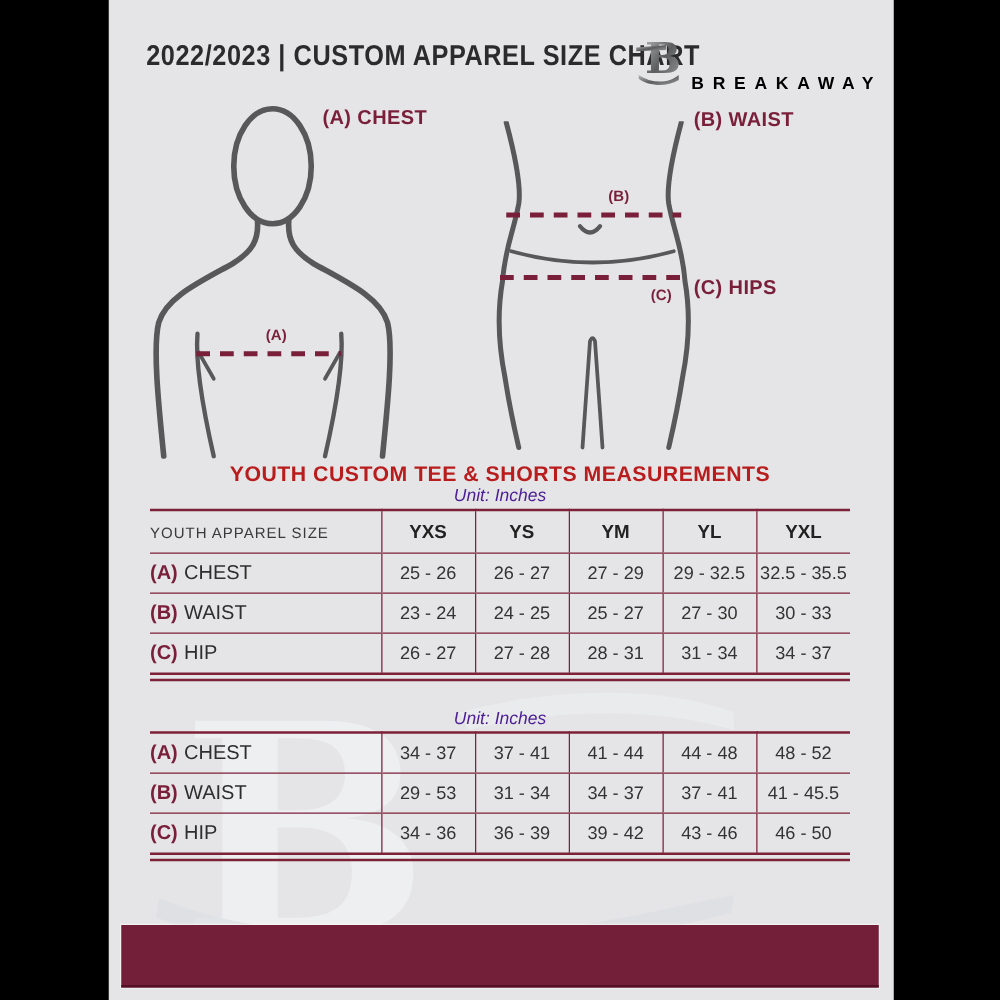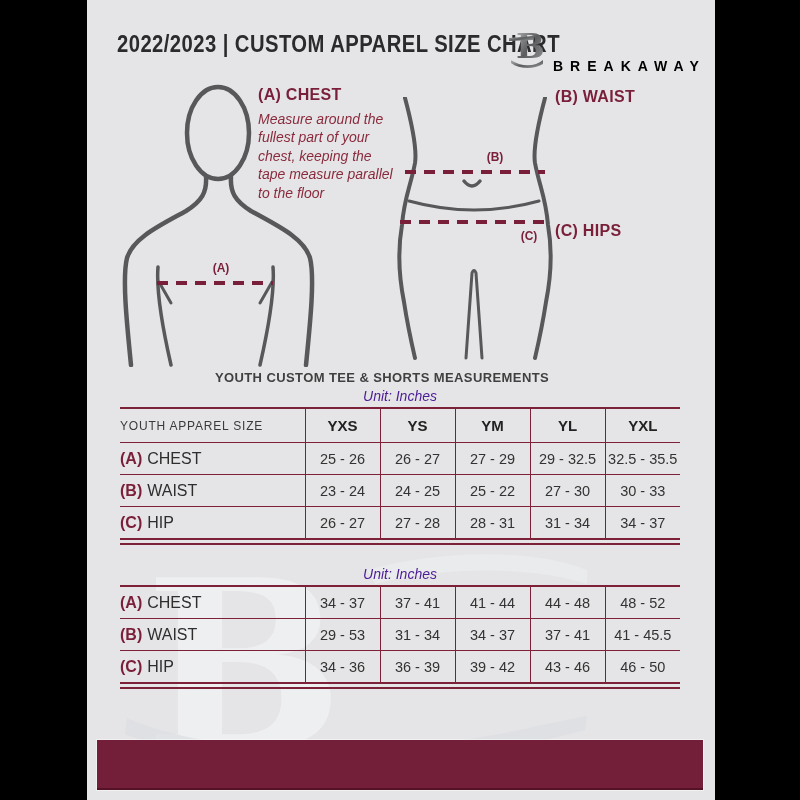"Measure around the" div.abs { html: <div>Measure around the fullest part of your chest, keeping the tape measure parallel to the floor</div> -> none }
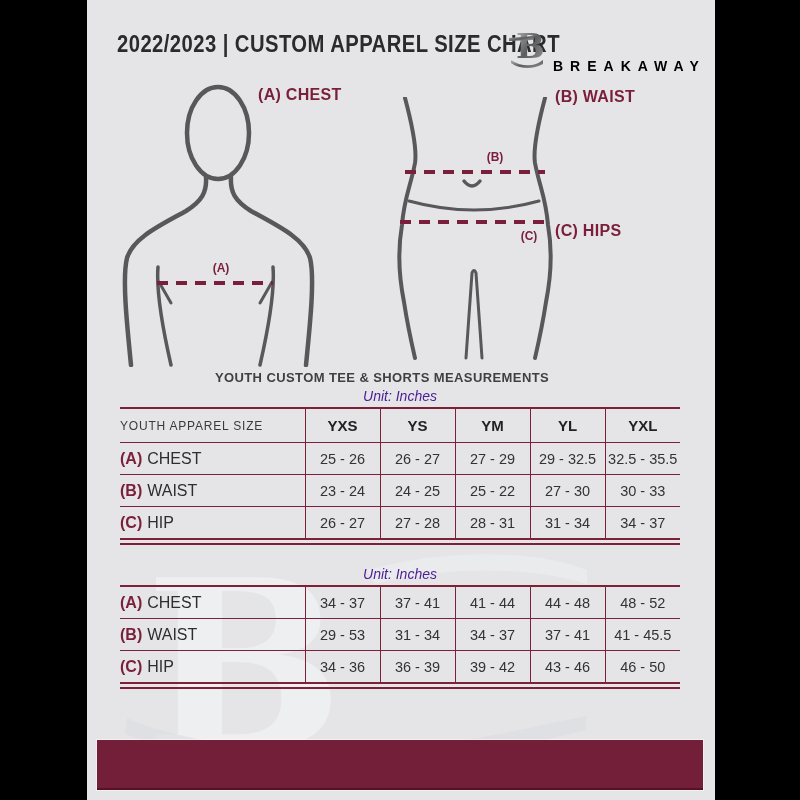"YOUTH CUSTOM TEE & SHORTS" .sec-title { color: #404040 -> #b91c1c; font-size: 13px -> 17px; left: 15px -> 33px }
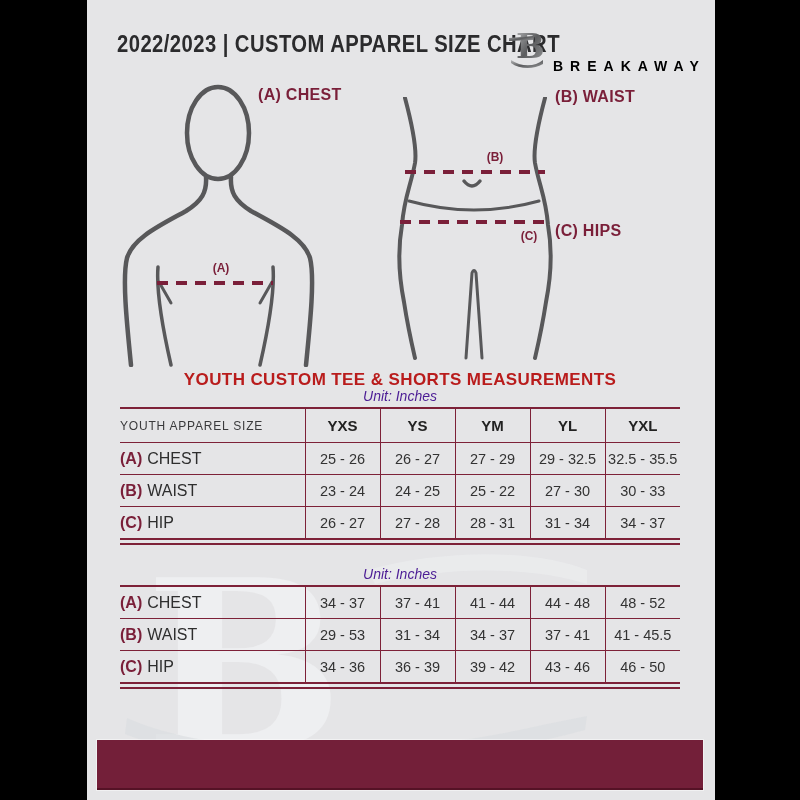"25 - 22" td.val { text: 22 -> 27 }
